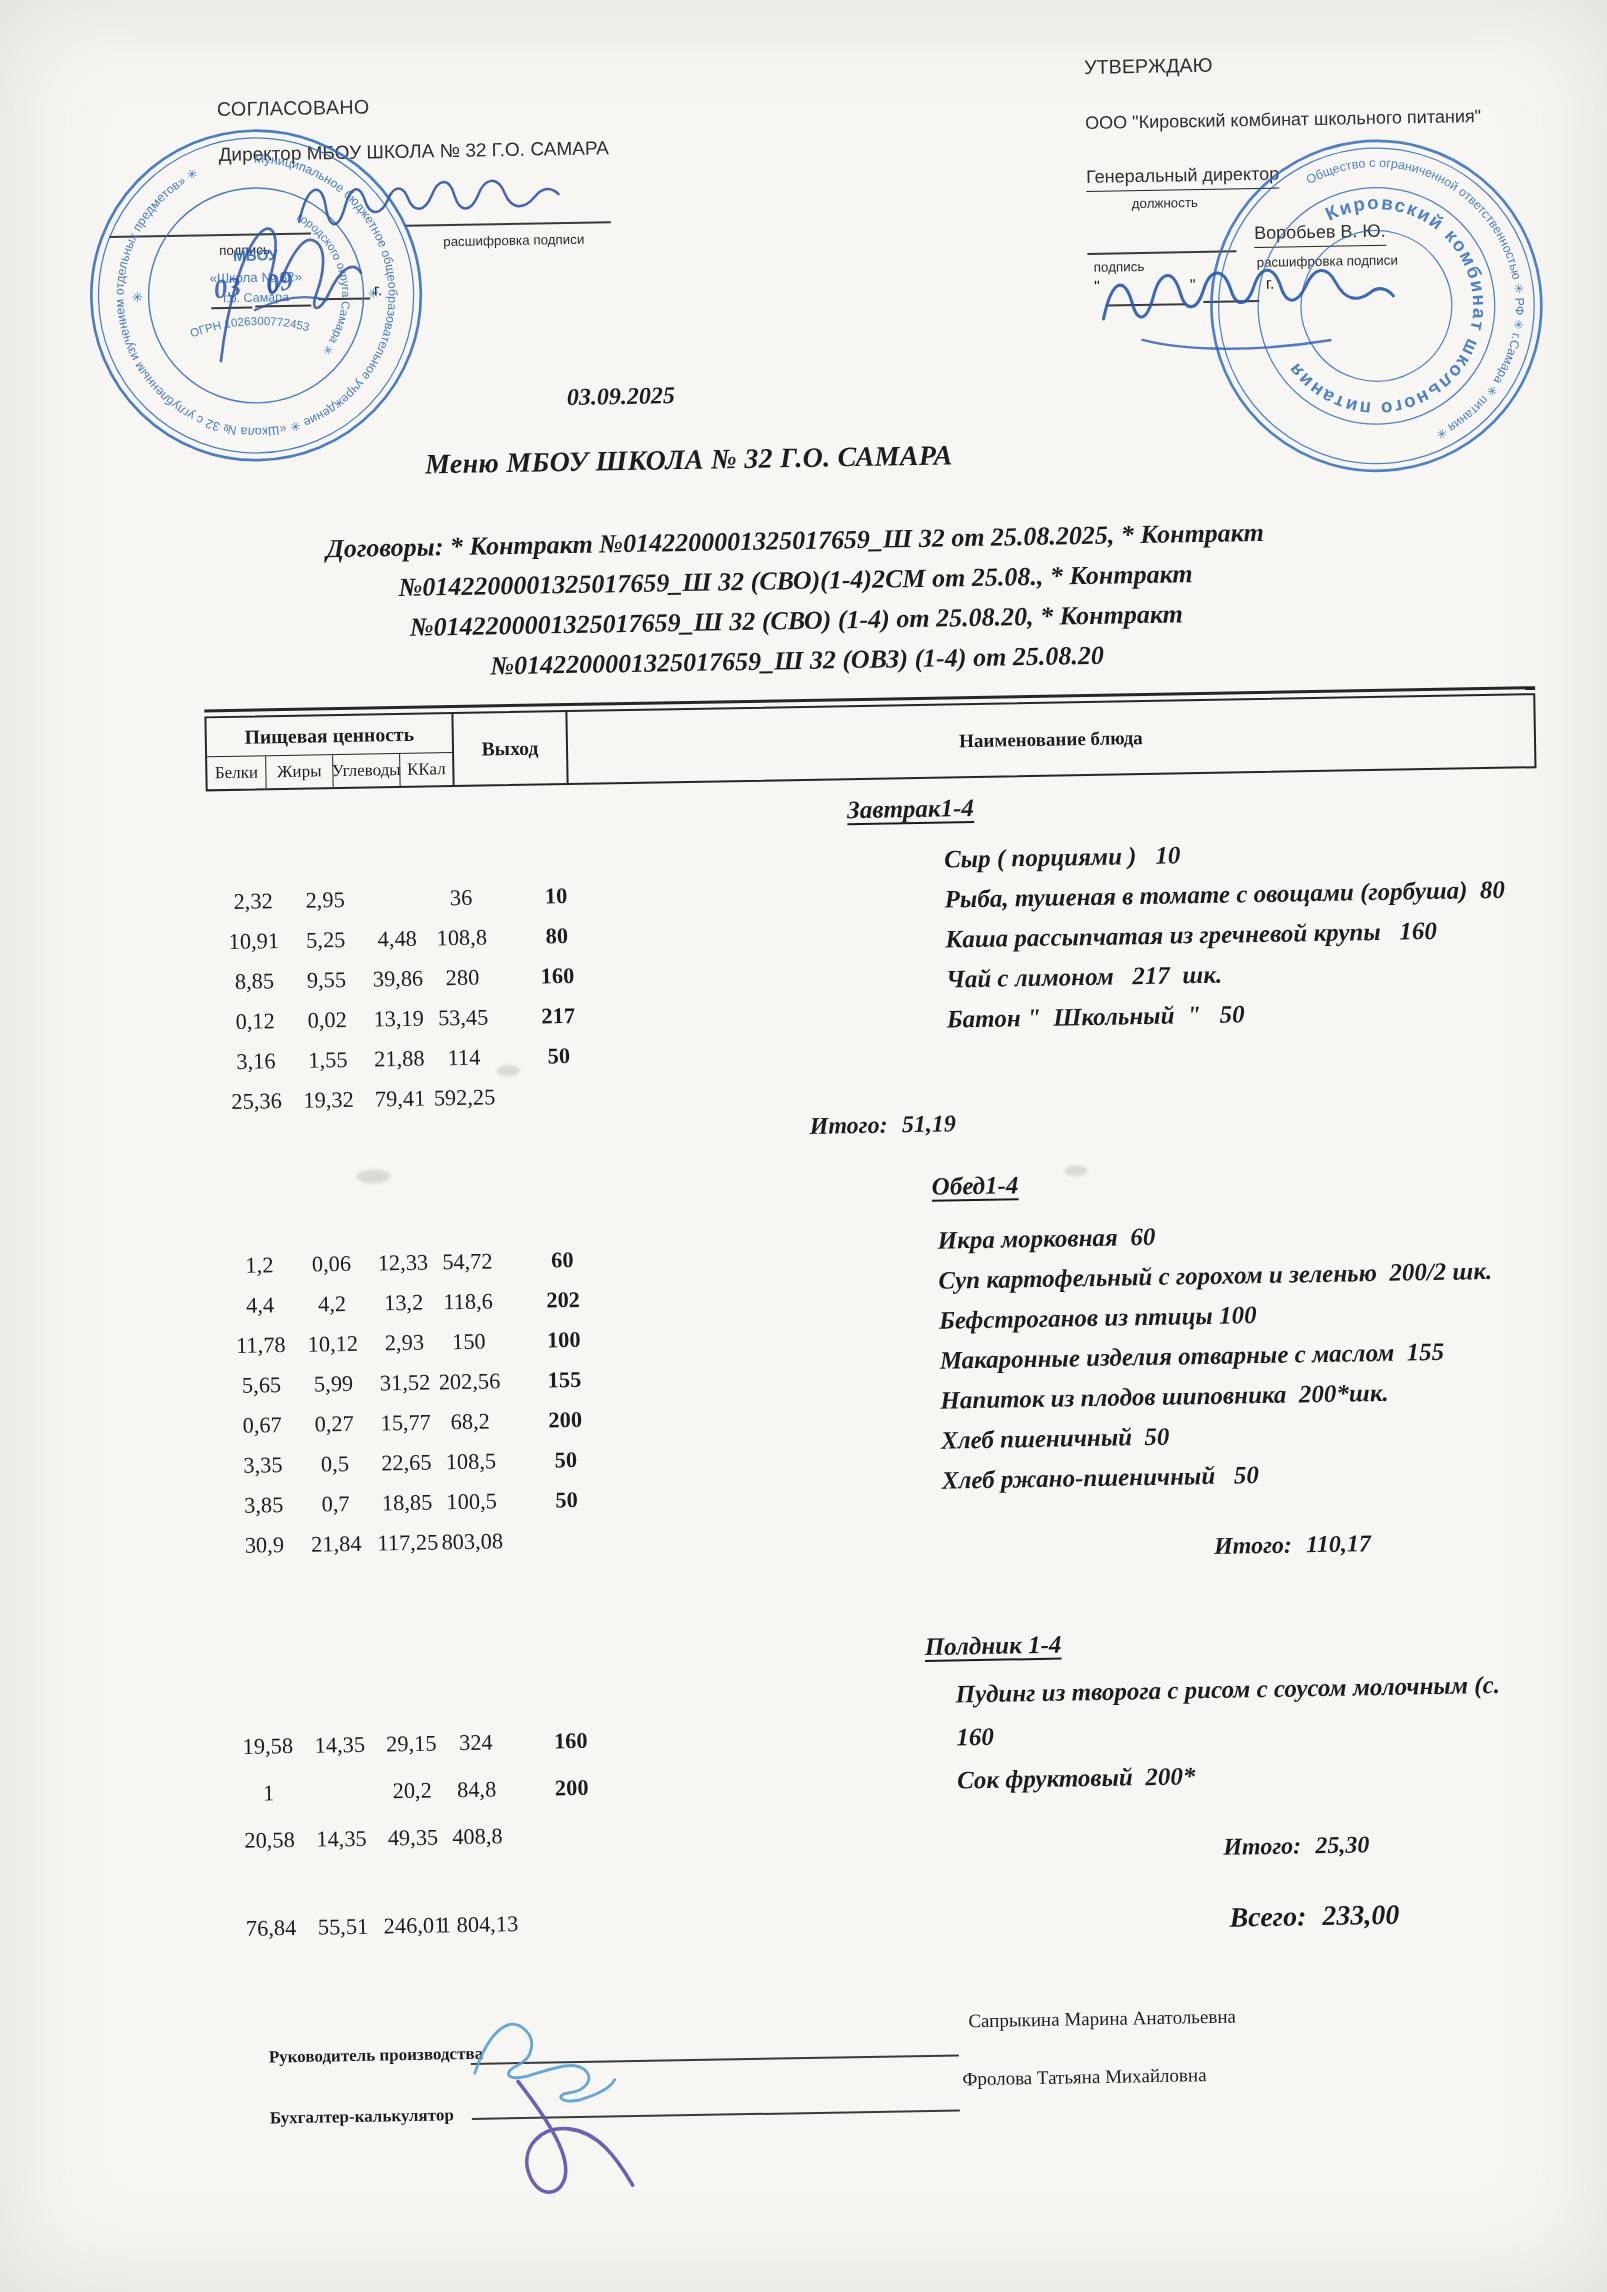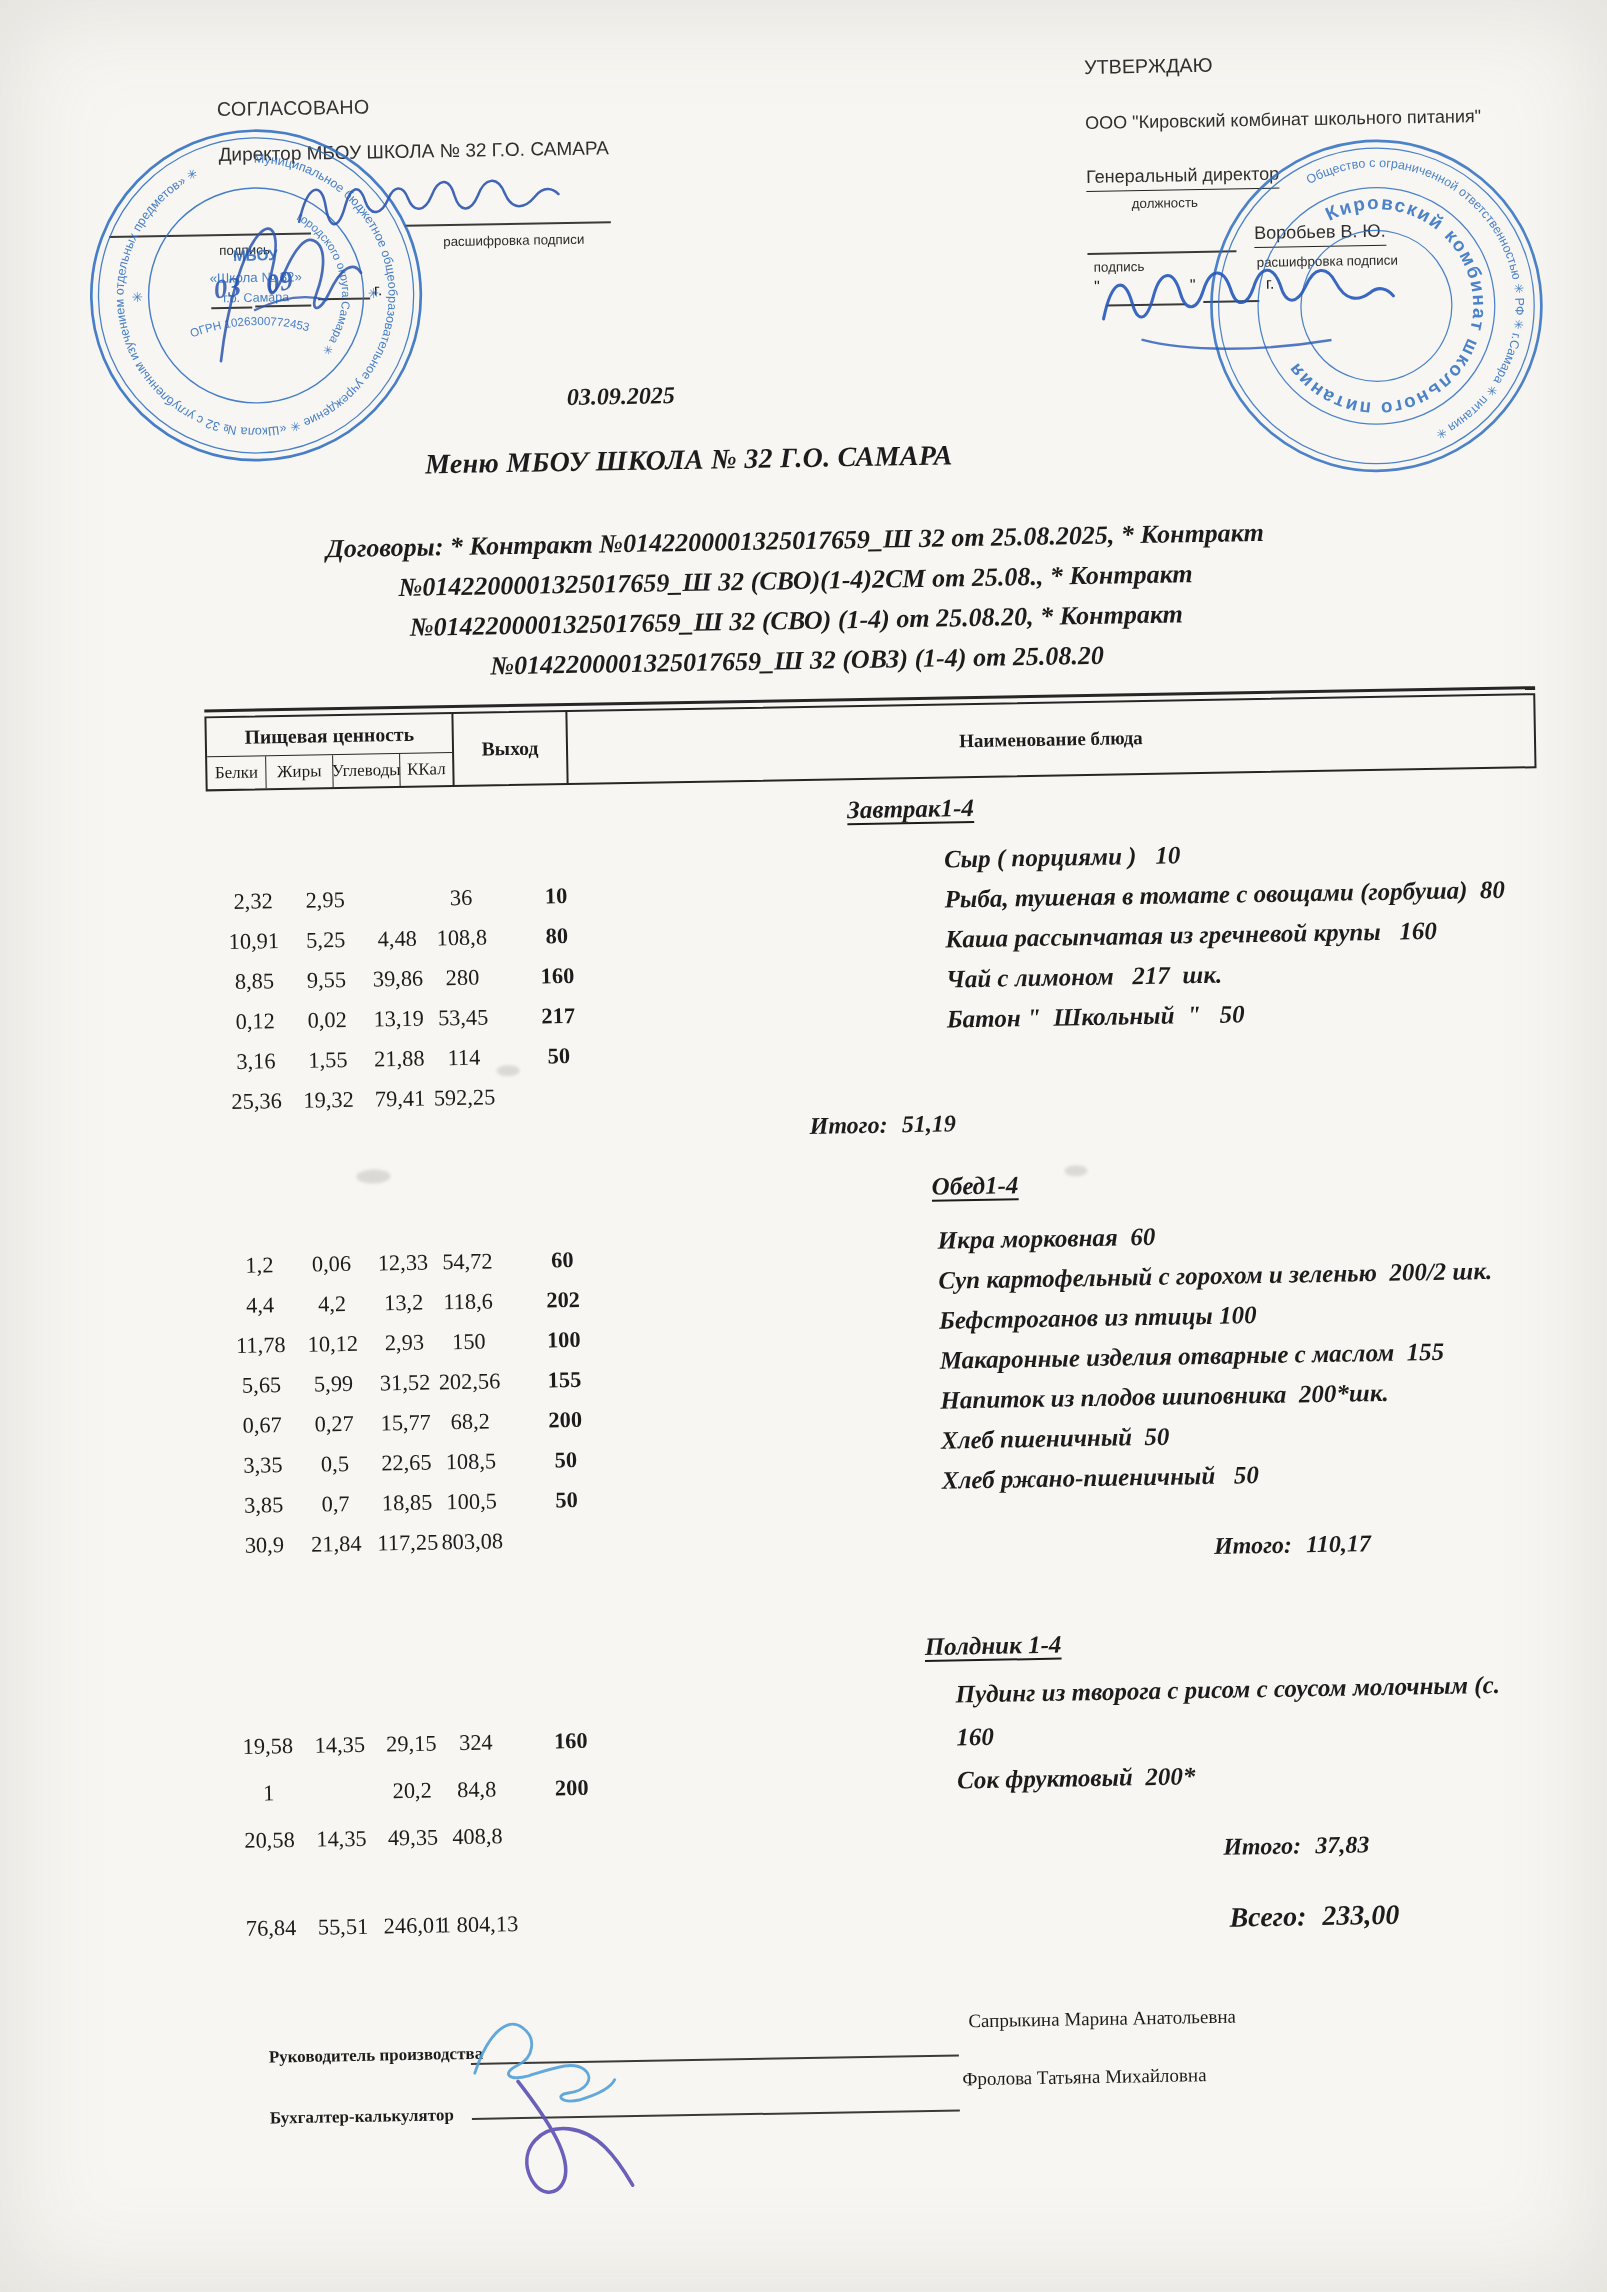"37,83" span.tv { text: 37,83 -> 25,30 }
